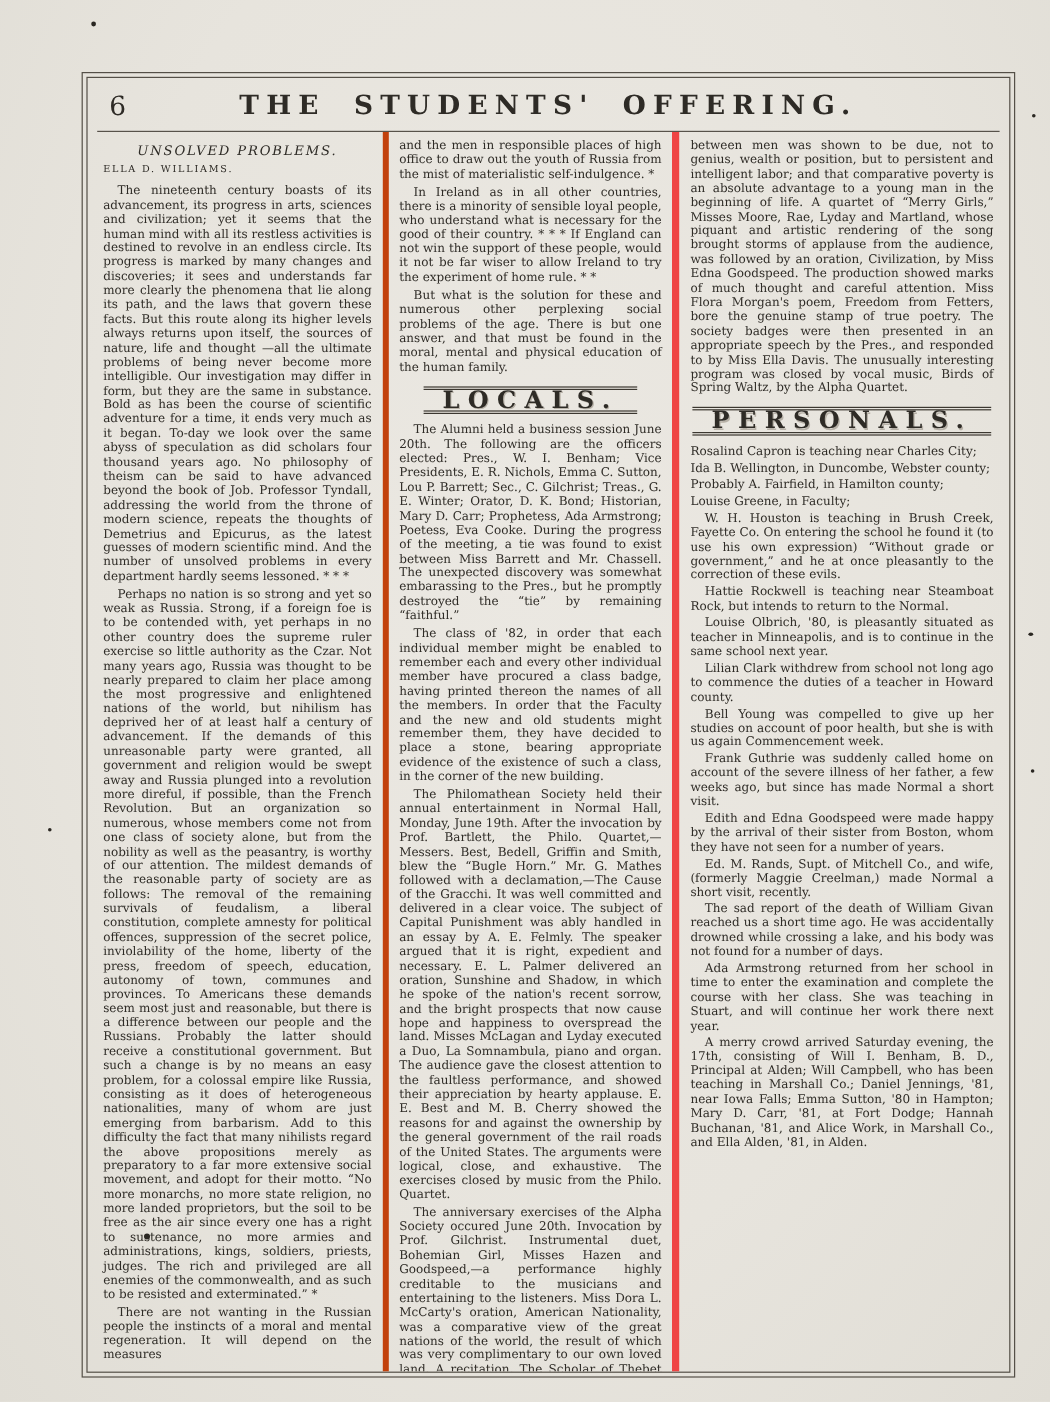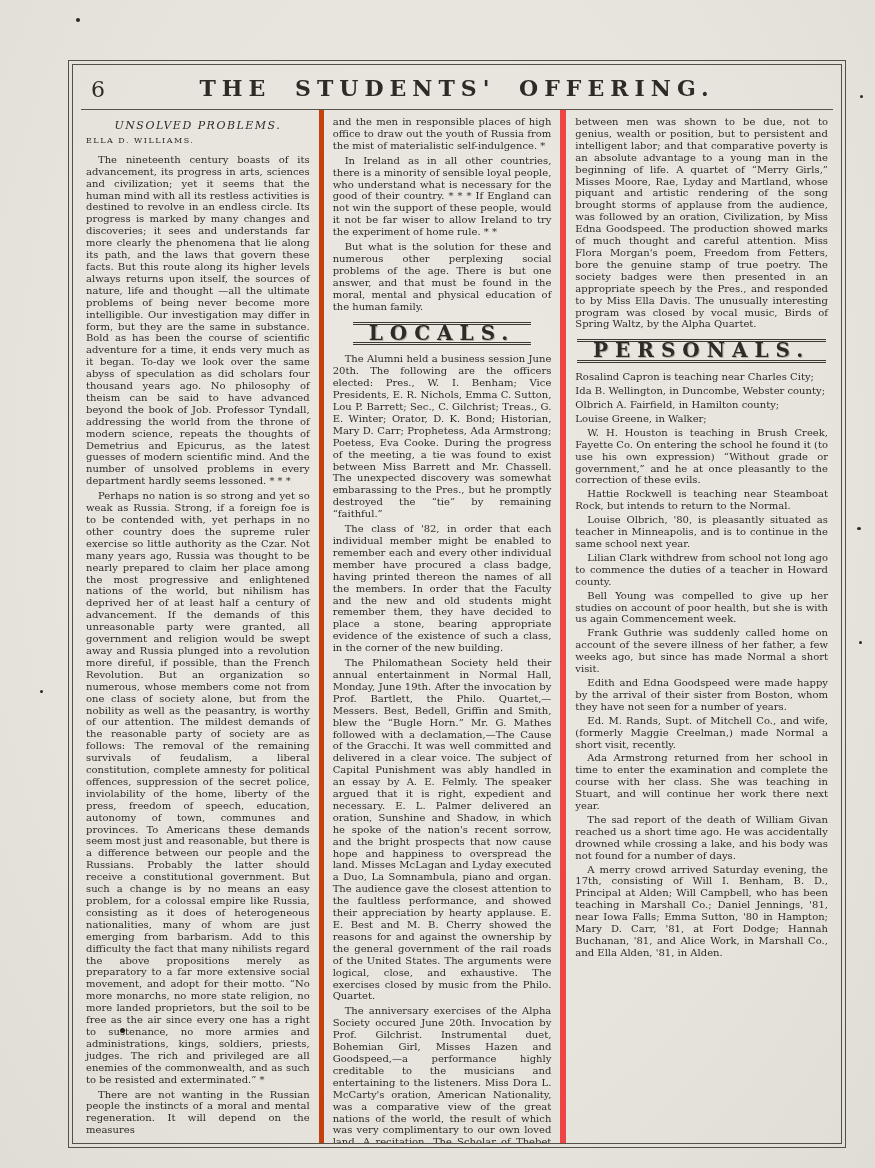"Olbrich A. Fairfield, in Hamilton" p.cont { text: Olbrich -> Probably }
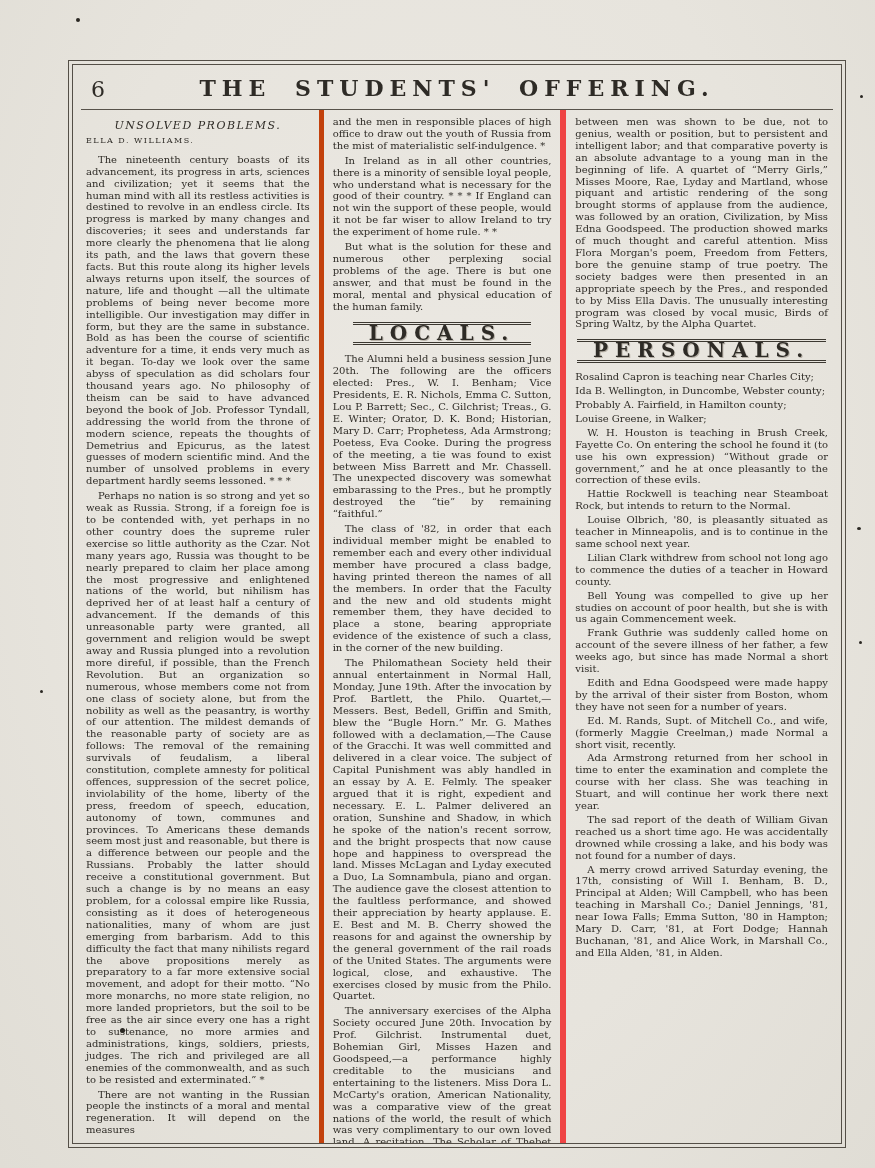"Louise Greene, in Walker;" p.cont { text: Walker -> Faculty }
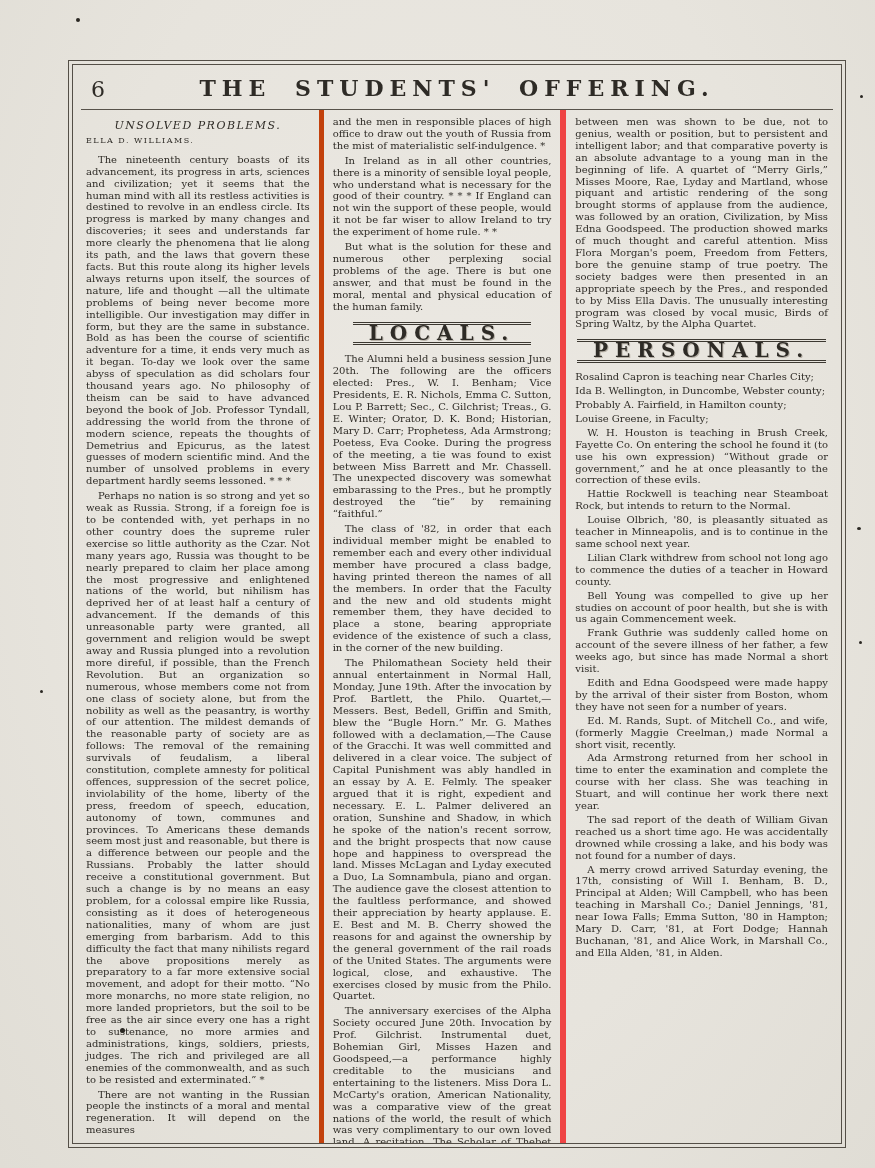"Ada Armstrong returned from her" p { order: before "The sad report of the" -> after "The sad report of the" }
